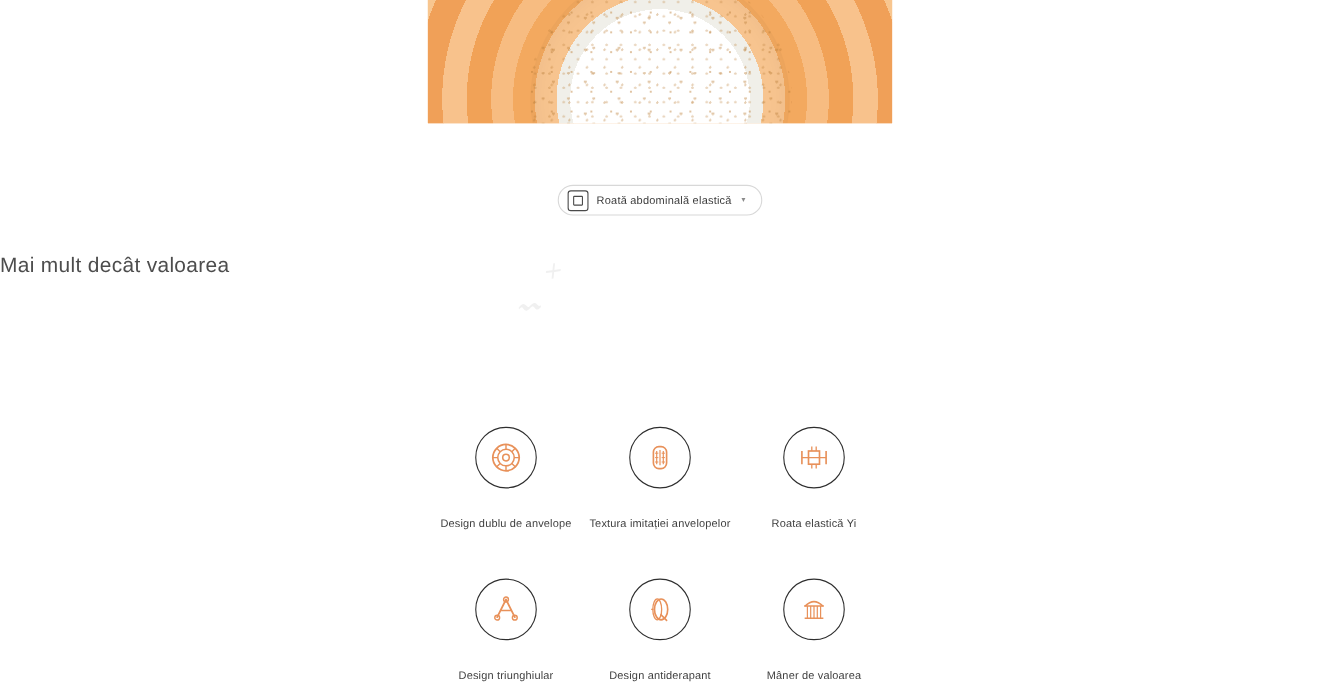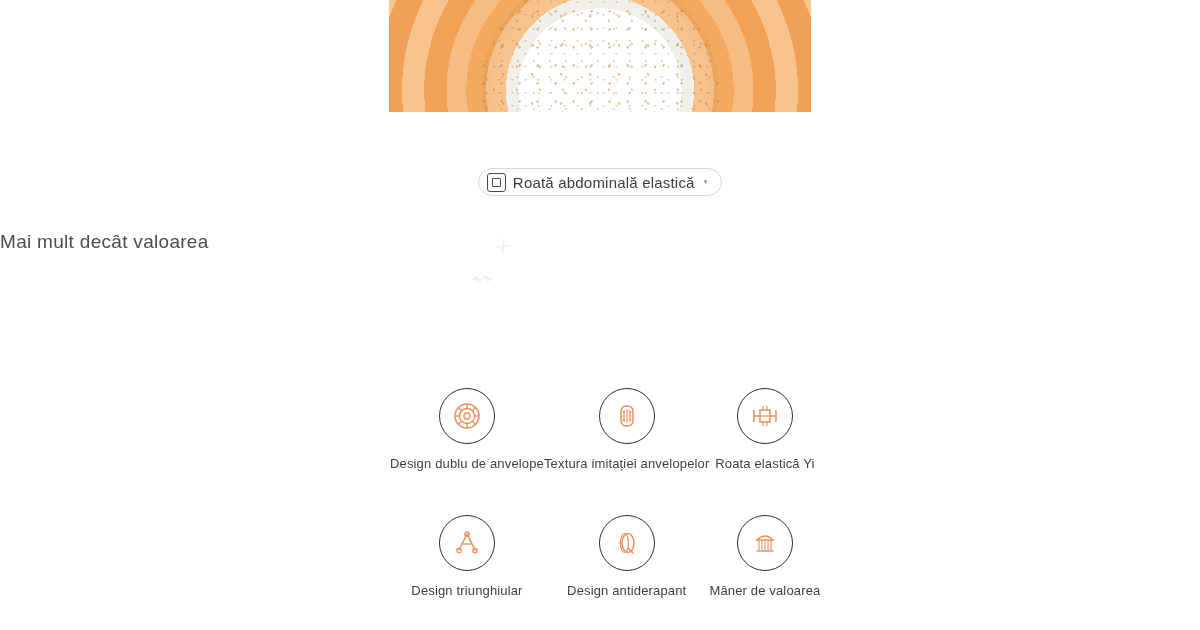"Roată abdominală elastică" .badge-text { font-size: 15px -> 10px }
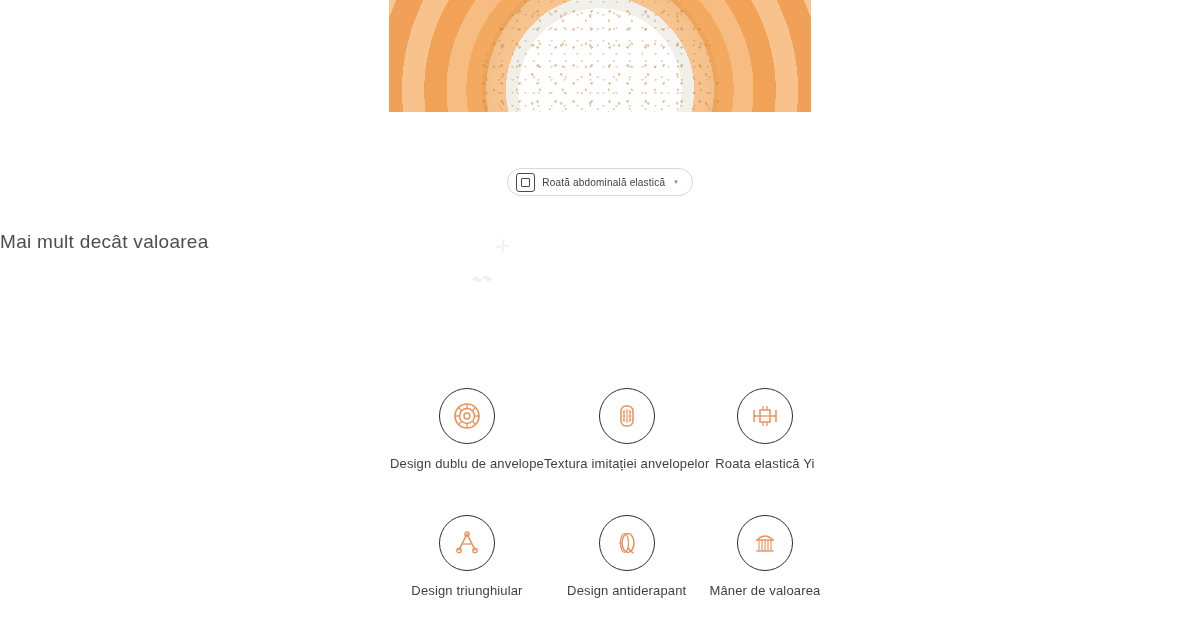"Design dublu de anvelope" .feature-label { font-size: 13px -> 10px; margin-top: 12px -> 27px }
